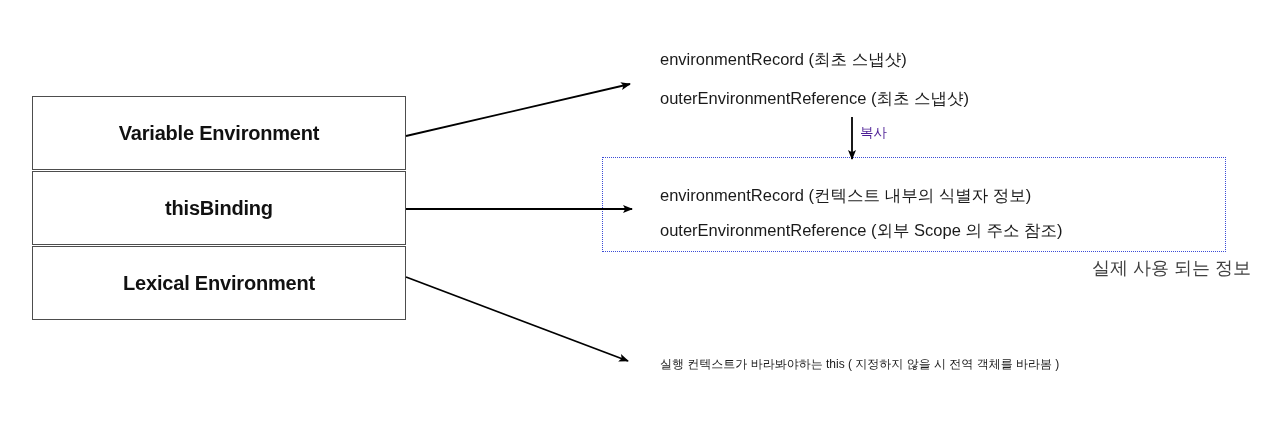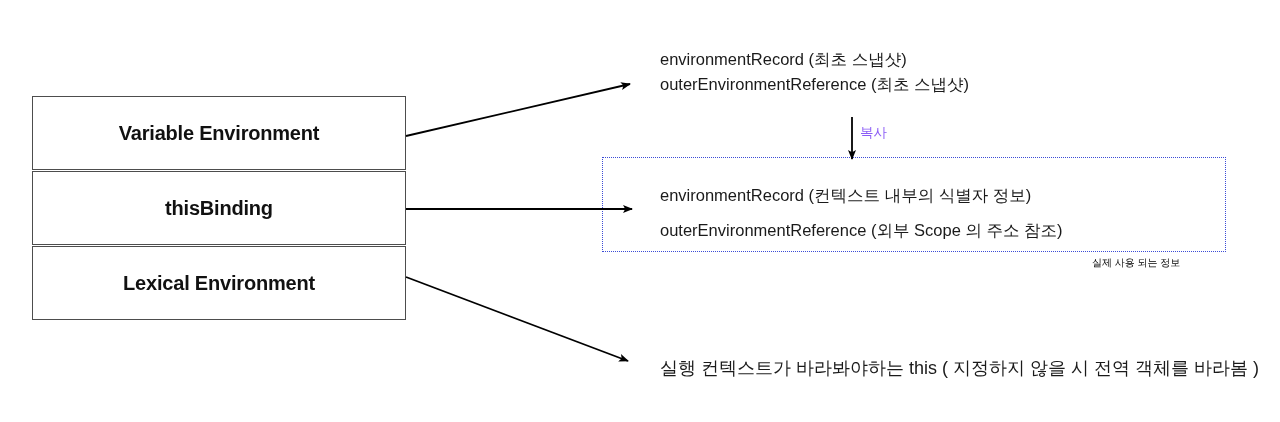"outerEnvironmentReference (최초 스냅샷)" .snapshot-2 { top: 75px -> 89px }
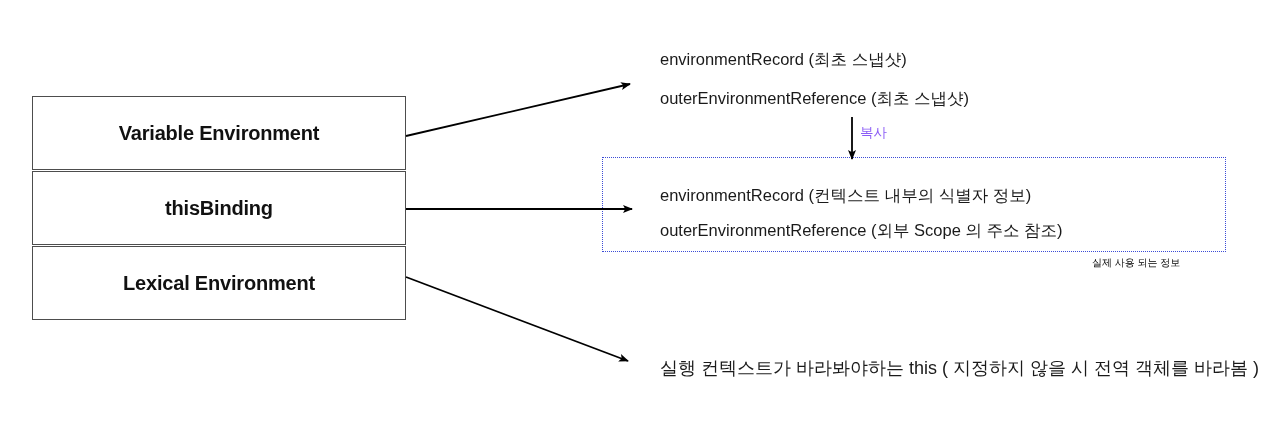"복사" .copy-label { color: #8b5cf6 -> #4c1d95 }
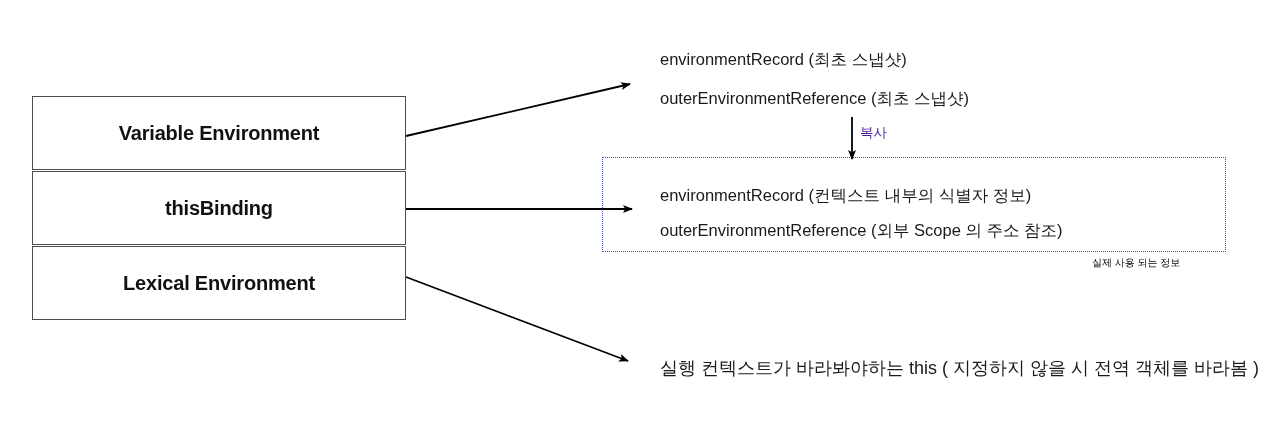"실제 사용 되는 정보" .used-caption { color: #000000 -> #404040; font-size: 10px -> 18px }
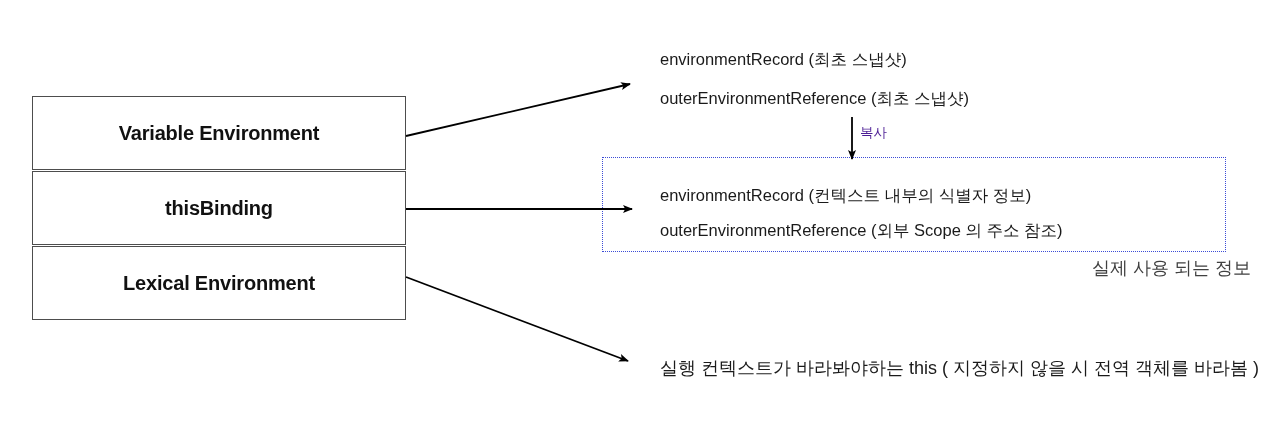"실행 컨텍스트가 바라봐야하는 this (" .this-line { font-size: 18px -> 12px }
